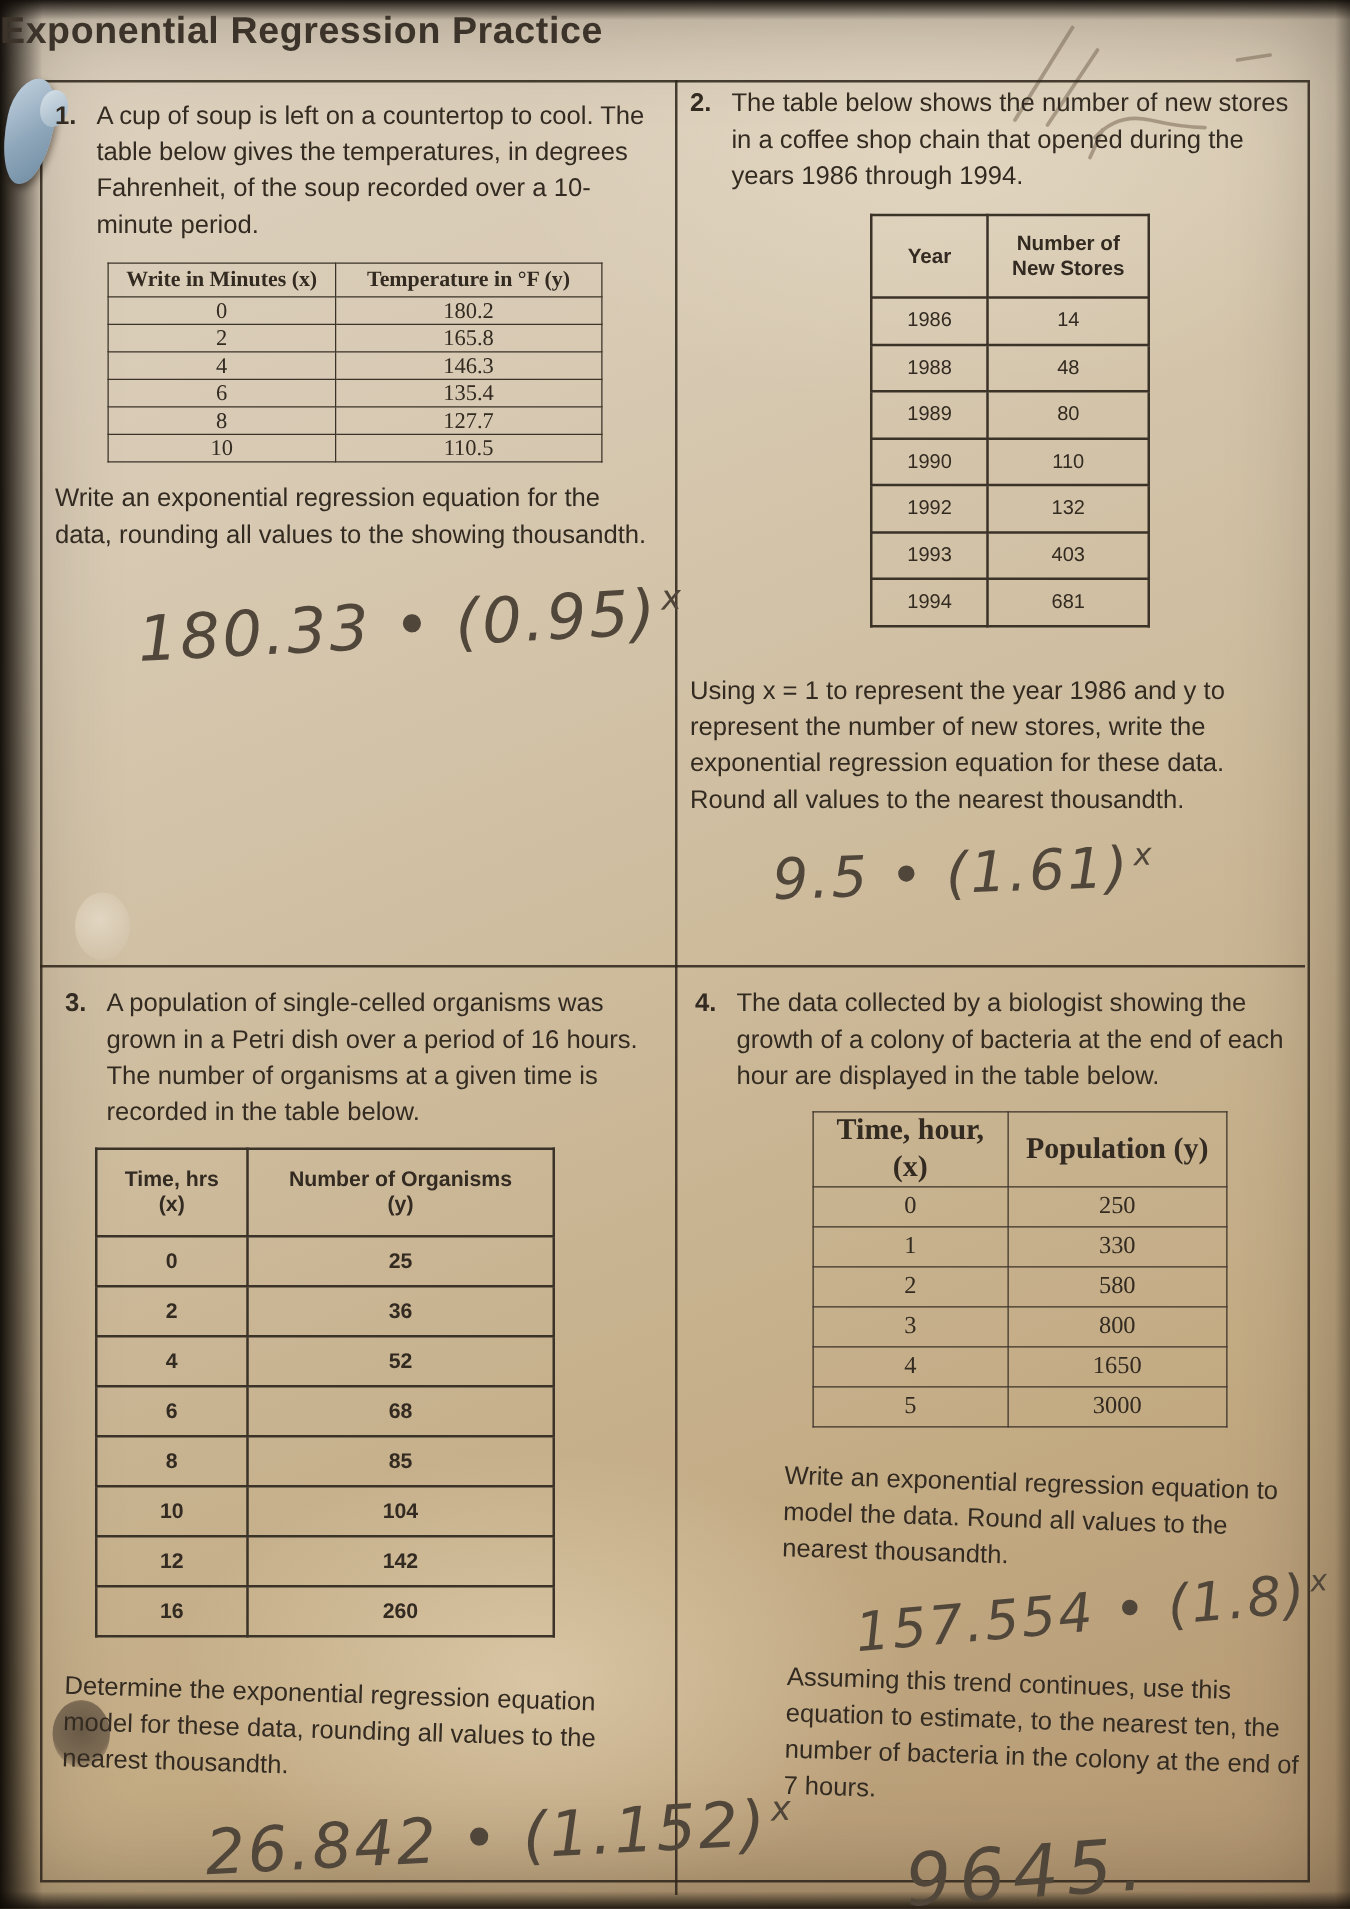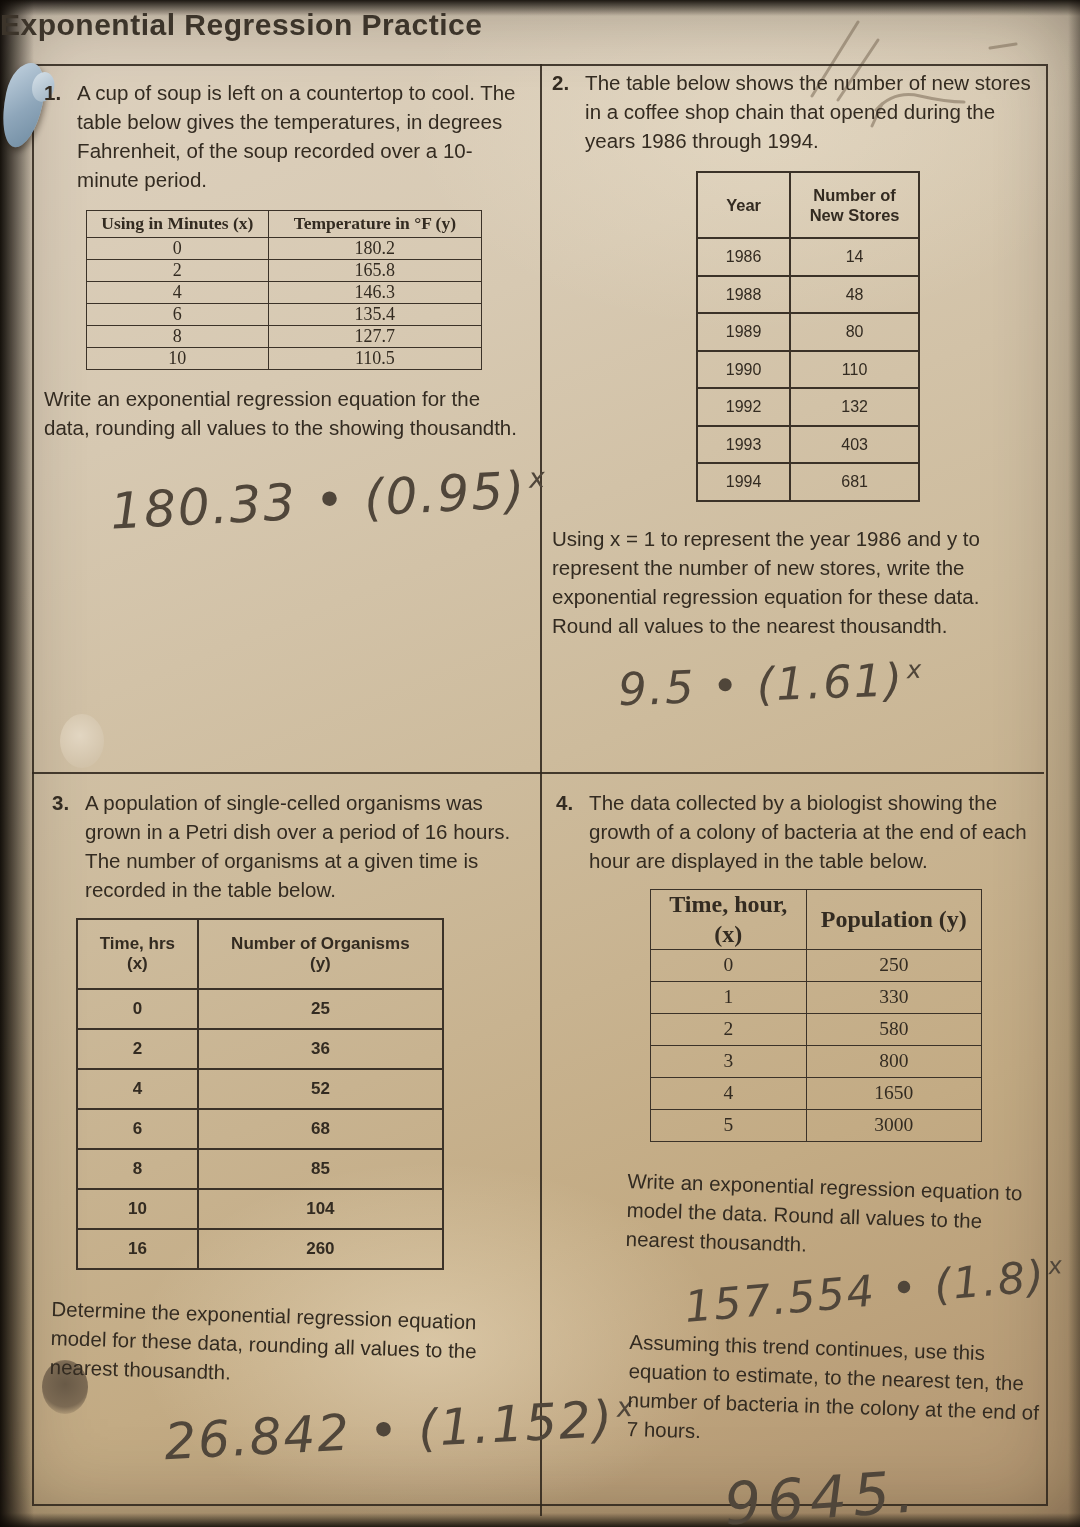"Using in Minutes (x)" th { text: Using -> Write }
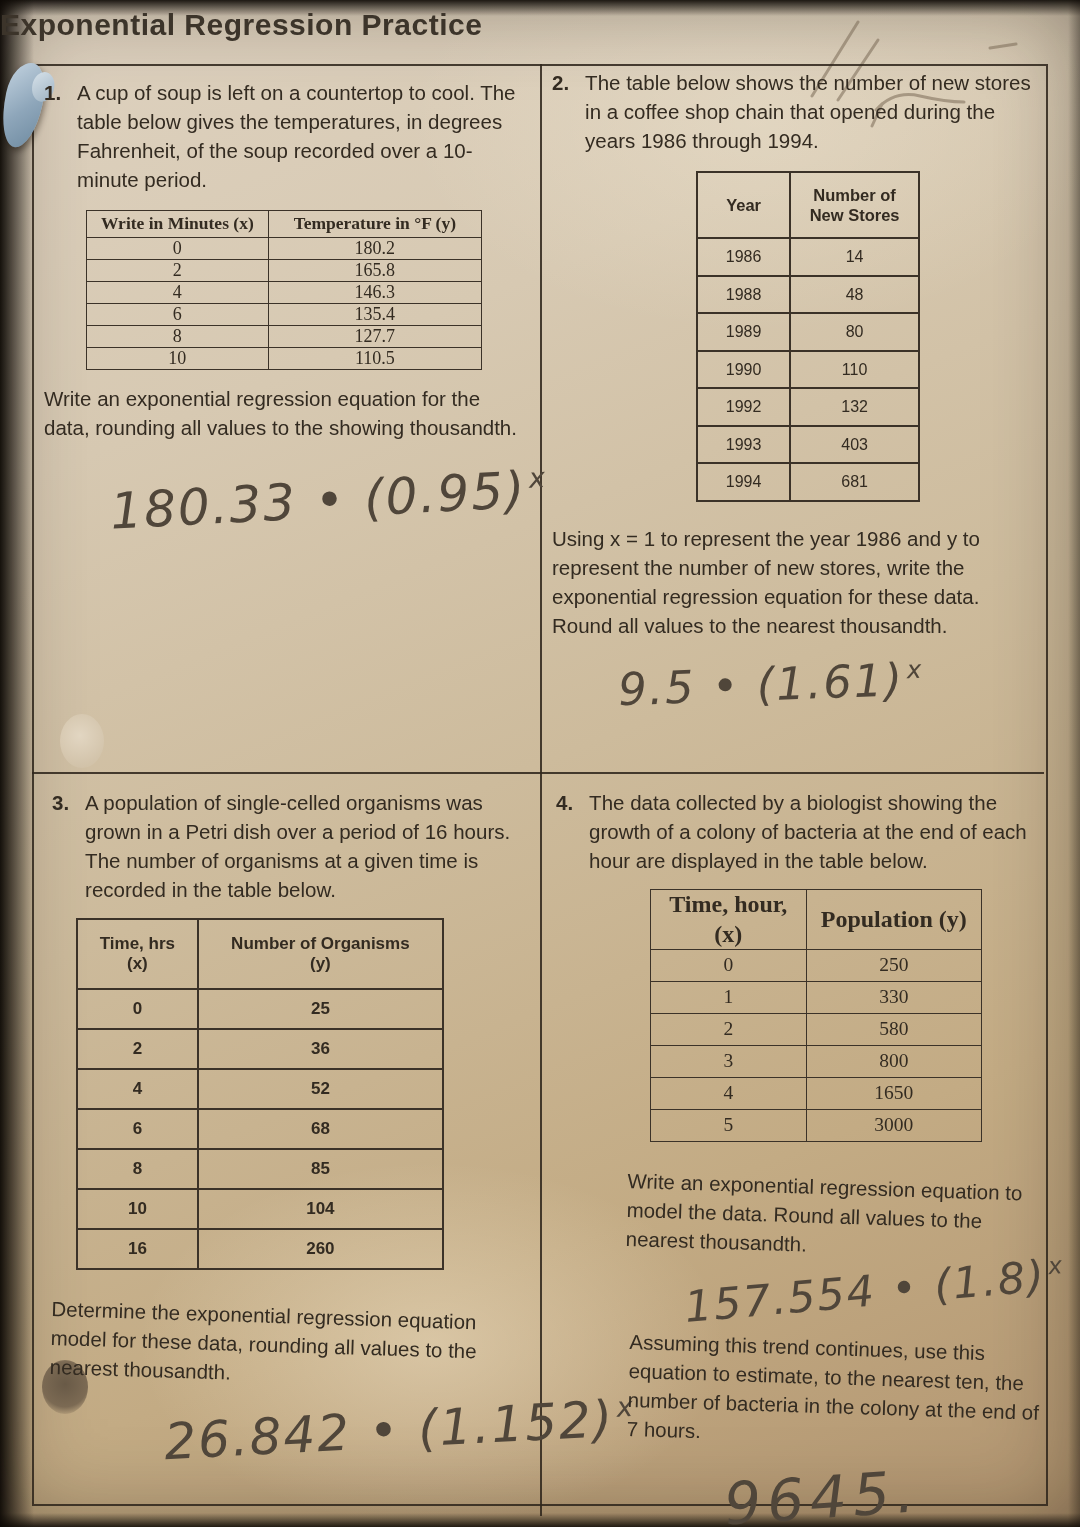"Using x = 1 to" p.ptext { margin-top: 22px -> 36px }
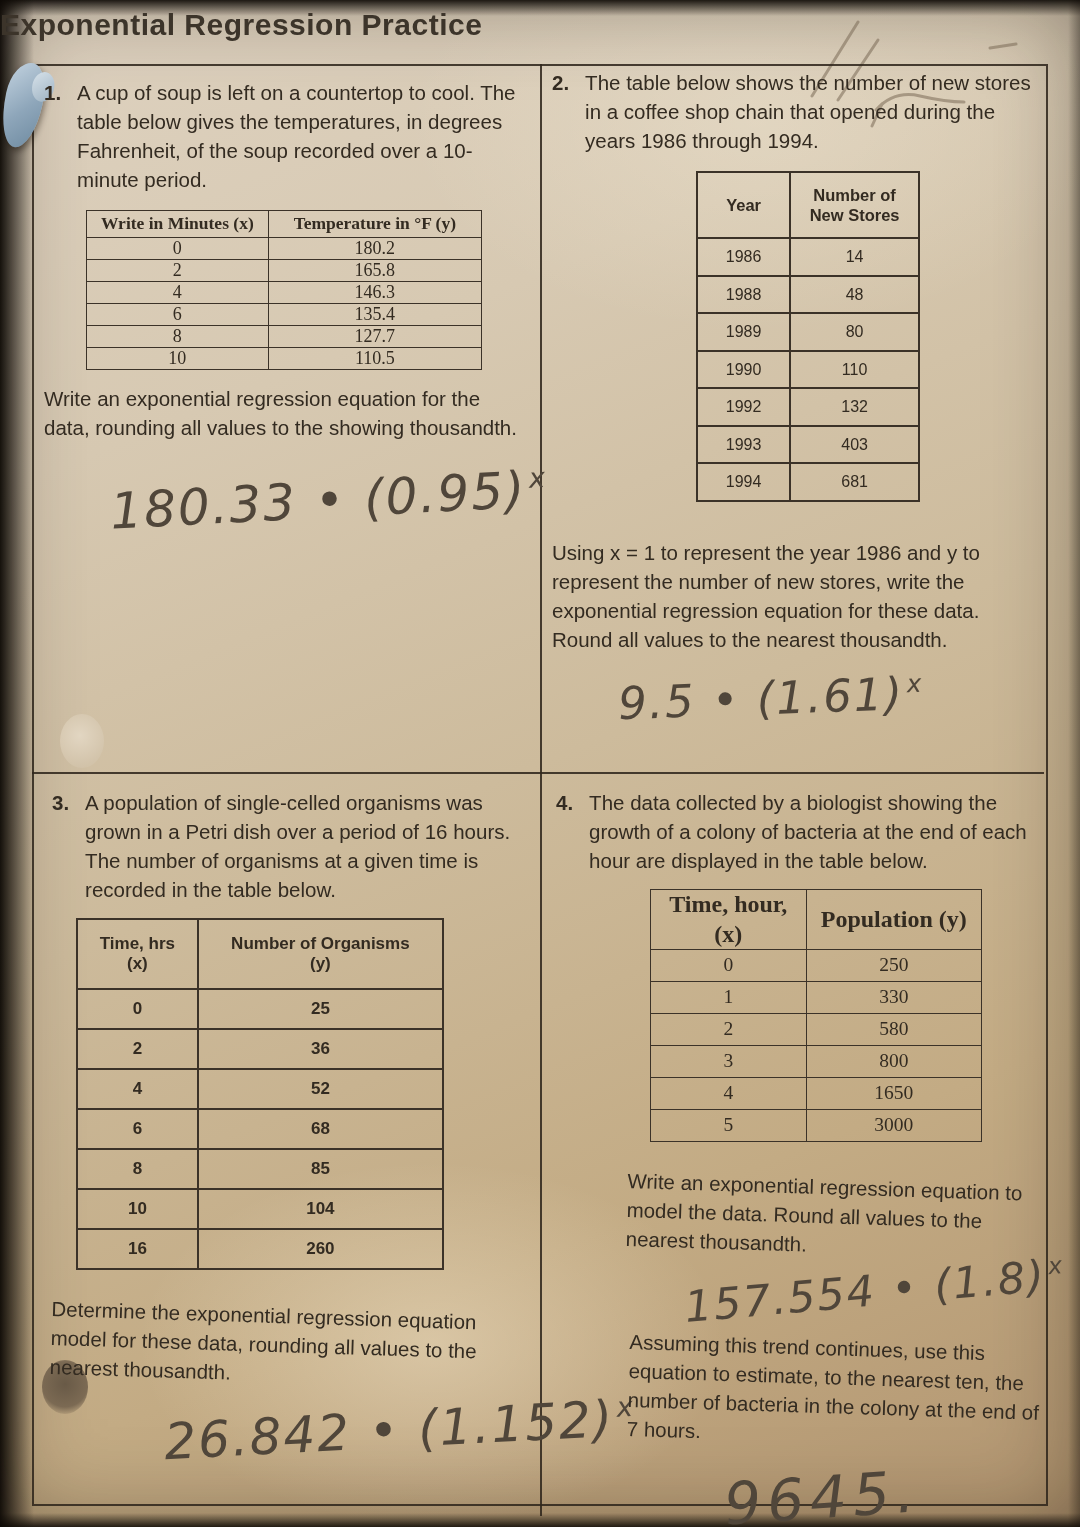"12" tr { html: none -> <tr> <td>12</td> <td>142</td> </tr> }
